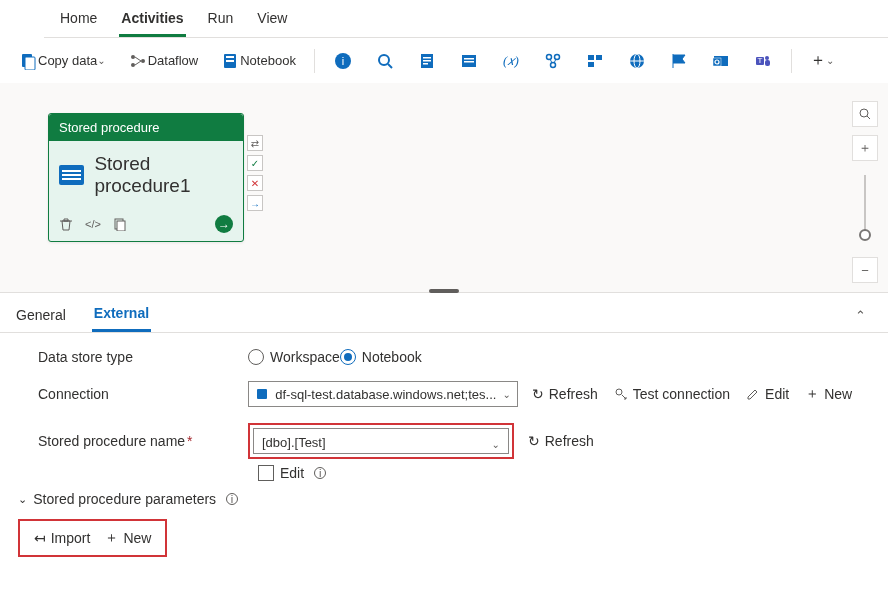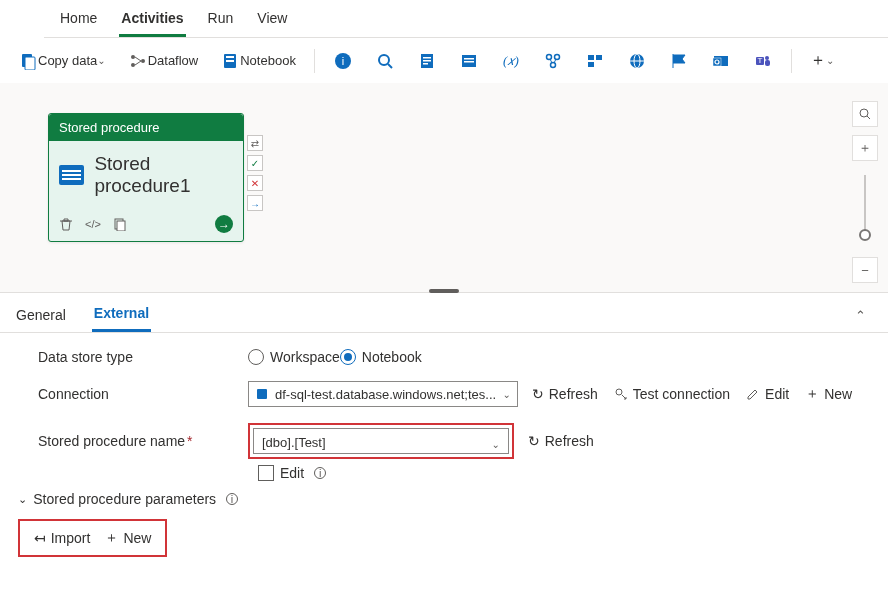"df-sql-test.database.windows.net;tes..." .conn-select { text-align: none -> center }
